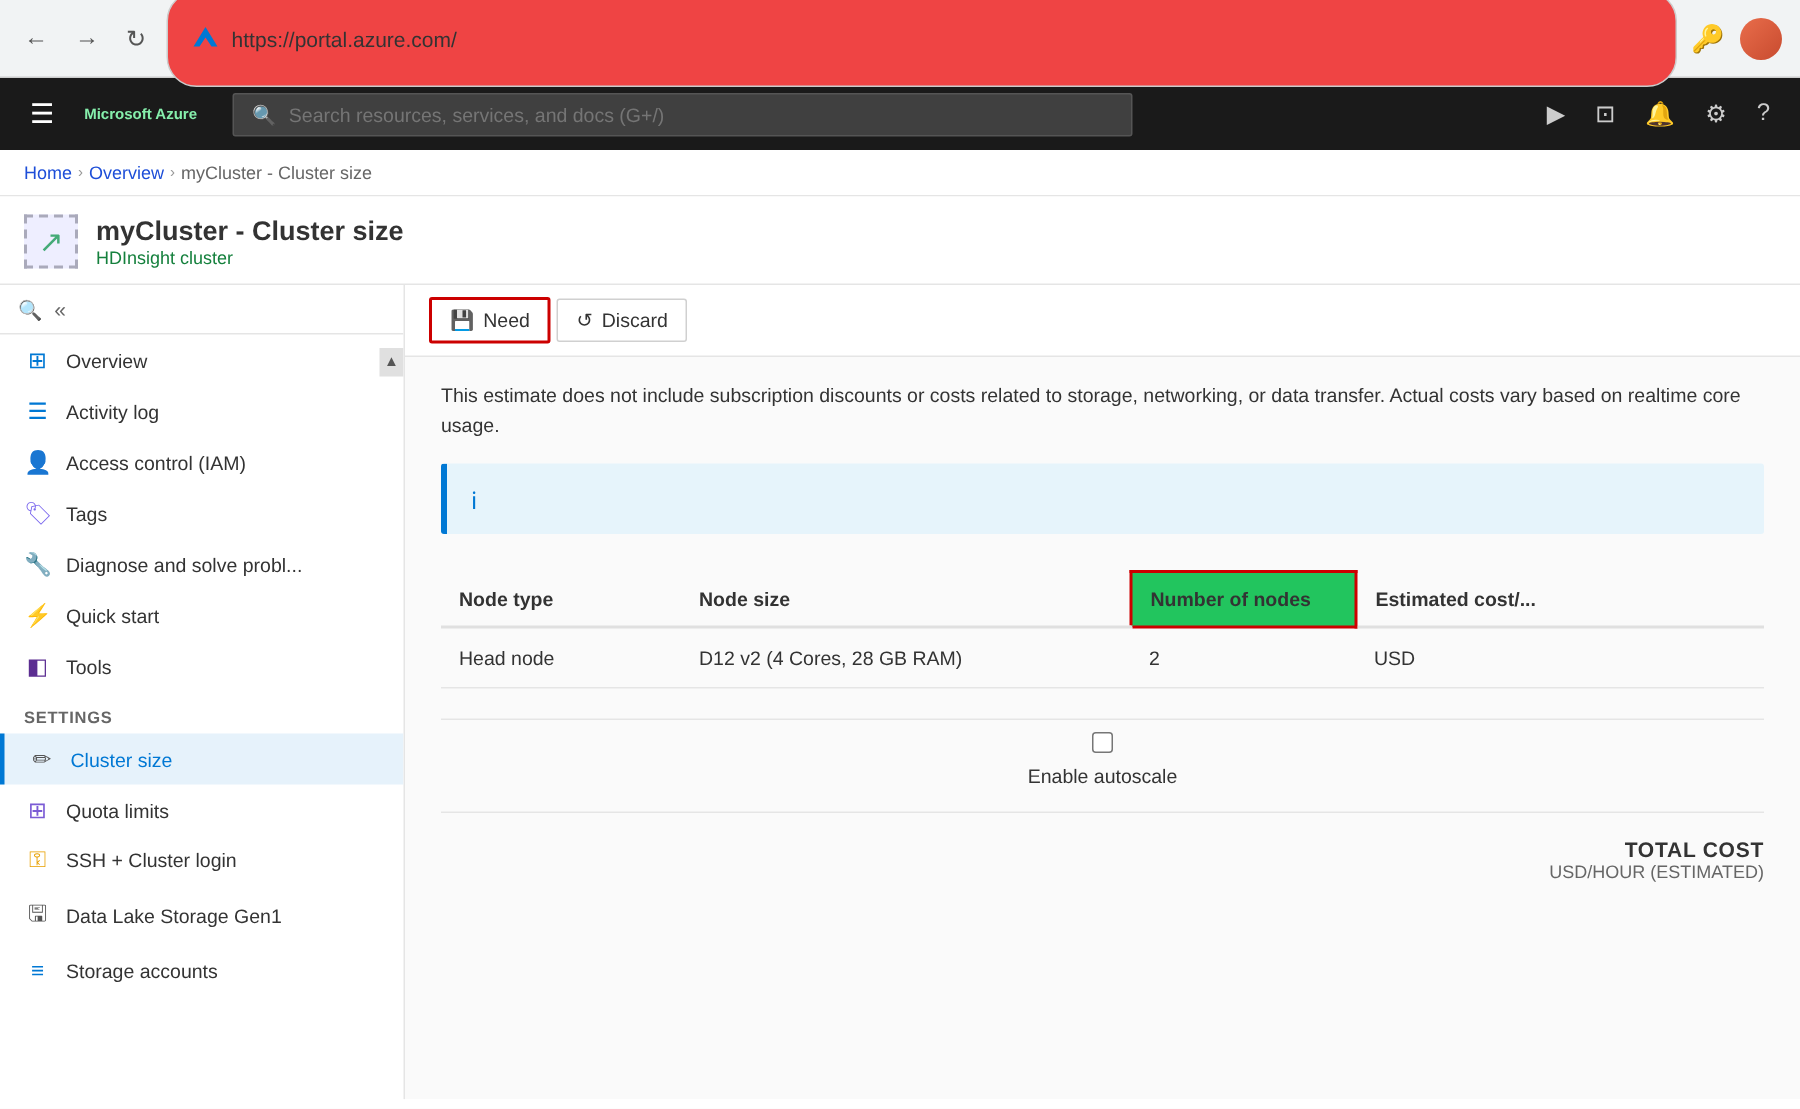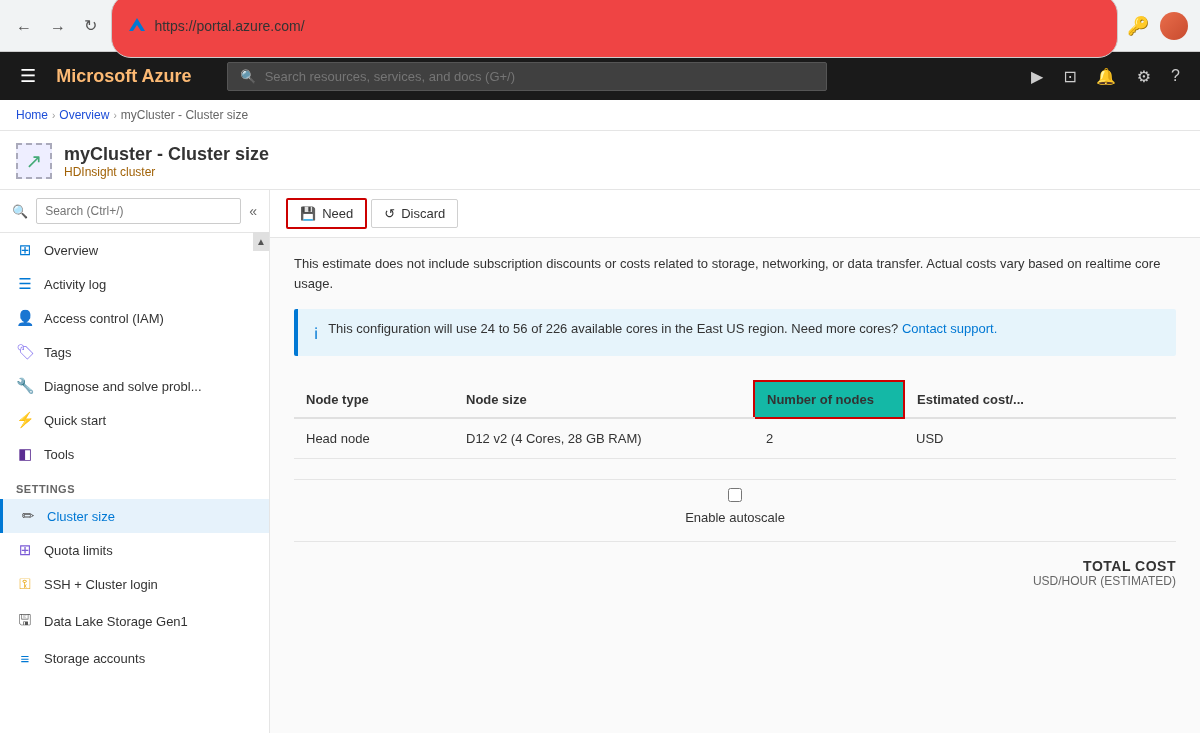"Microsoft Azure" .azure-brand { color: #fdba74 -> #86efac; font-size: 18px -> 10px; margin-right: 24px -> 12px }
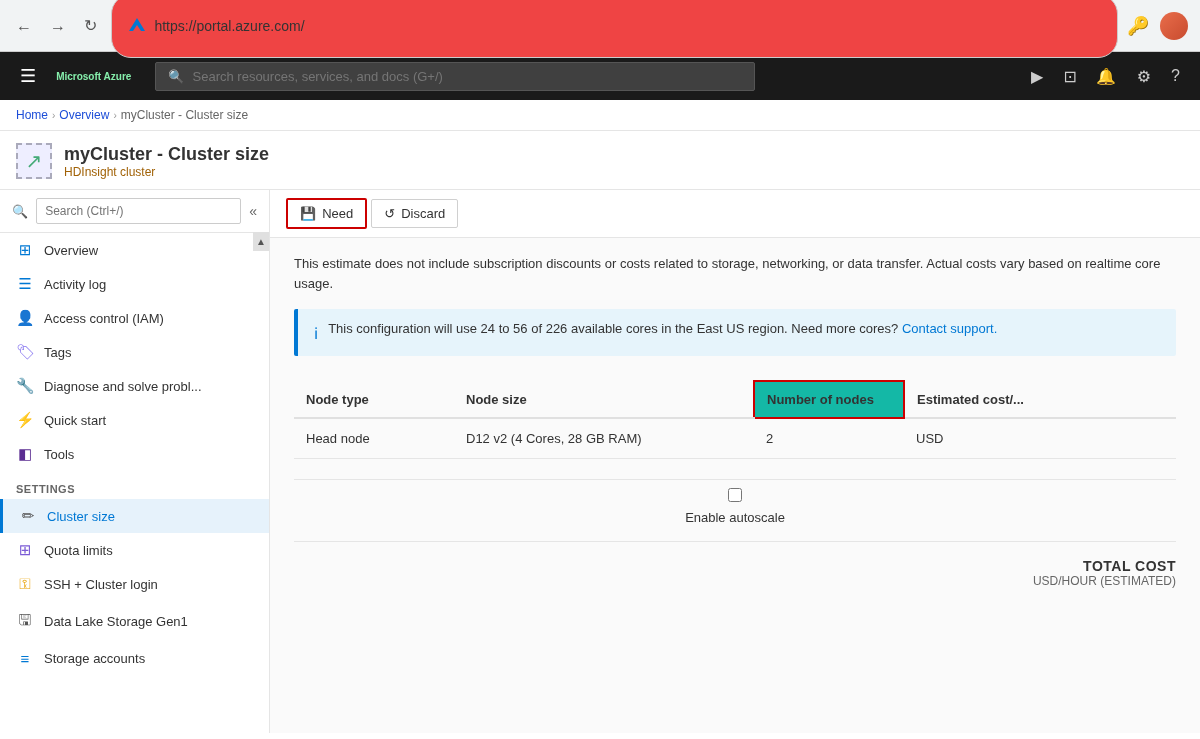"HDInsight cluster" .page-header-text p { color: #a16207 -> #15803d }
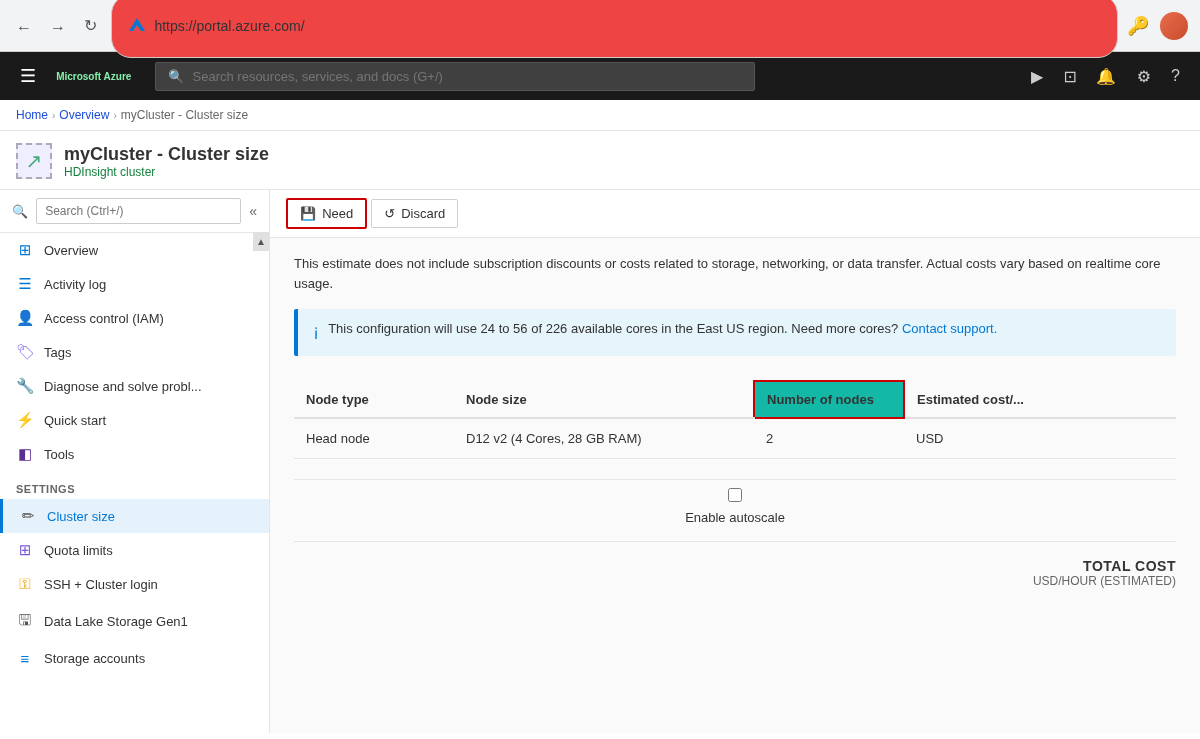"Search (Ctrl+/)" input { html: <input> -> none }
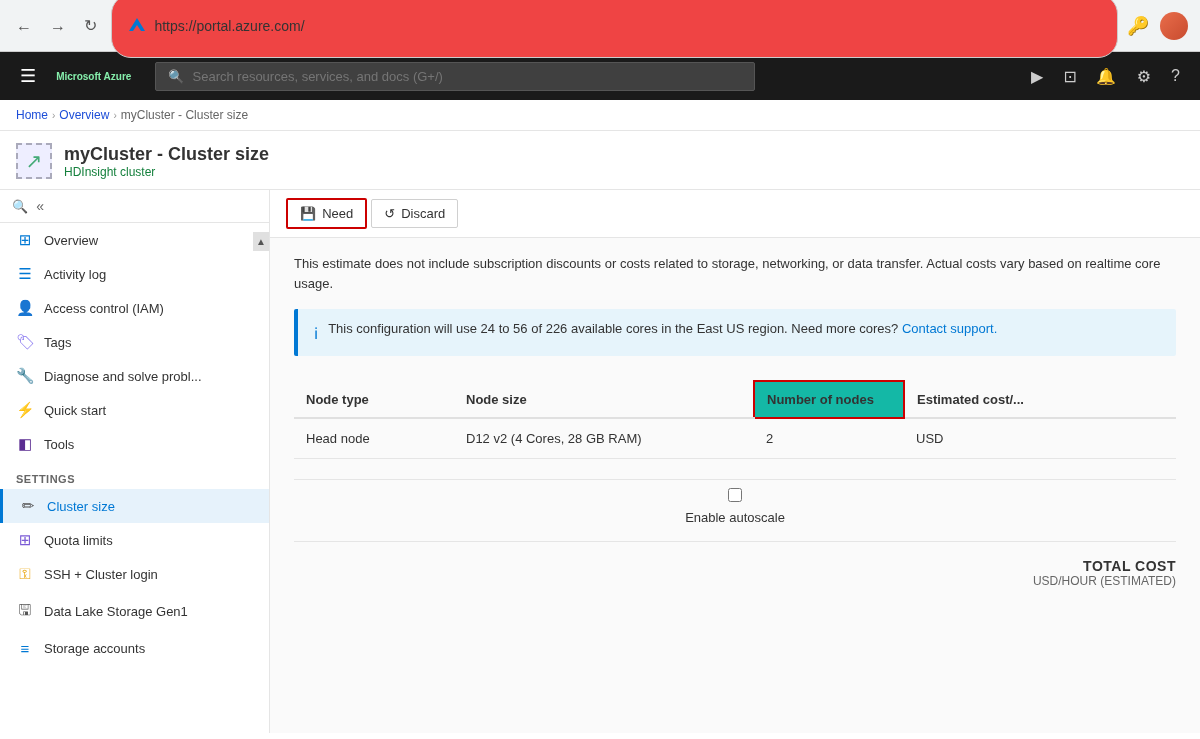"This configuration will use 24" div { html: <div> <span>This configuration will use 24 to 56 of 226 available cores in the East US region. Need more cores?</span> <a>Contact support.</a> </div> -> none }
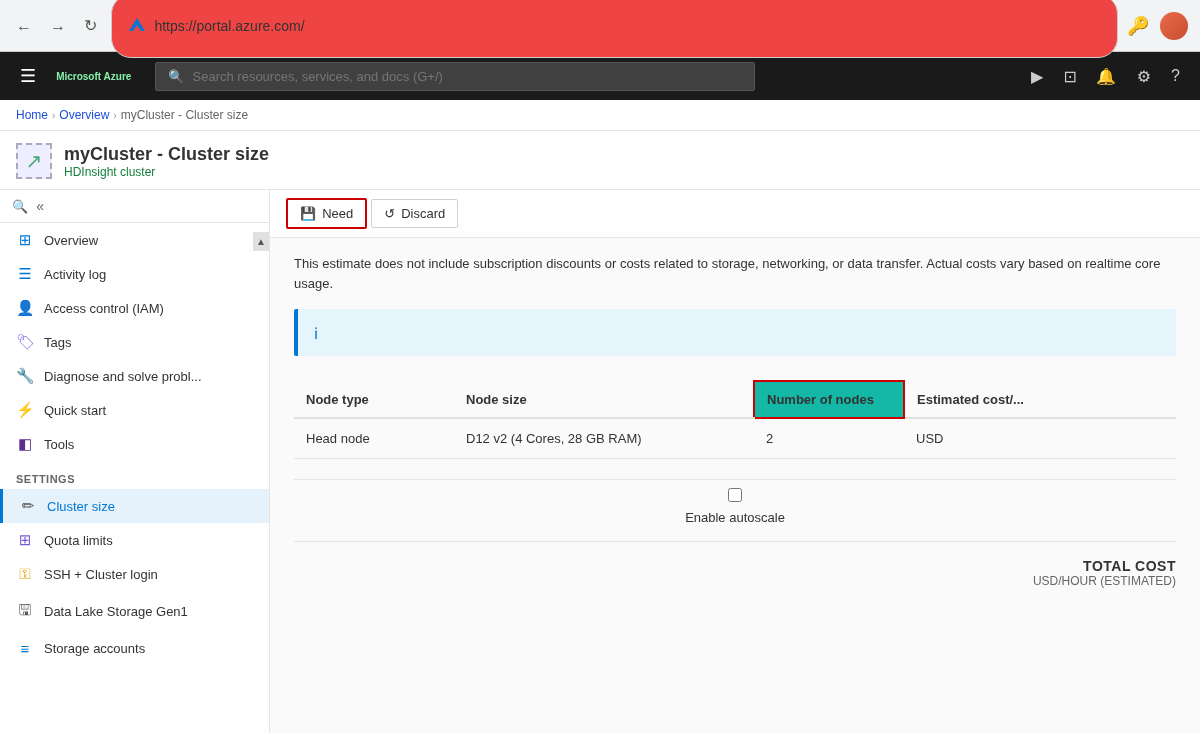"Number of nodes" .nodes-table th.highlighted-header { background: #14b8a6 -> #22c55e }
